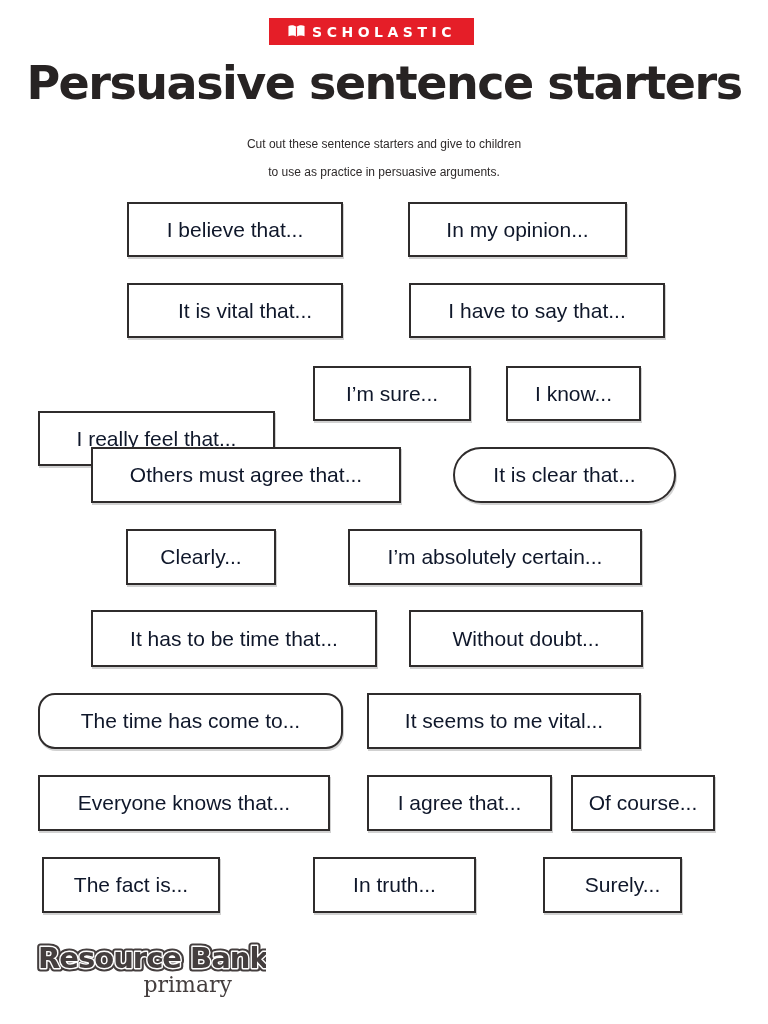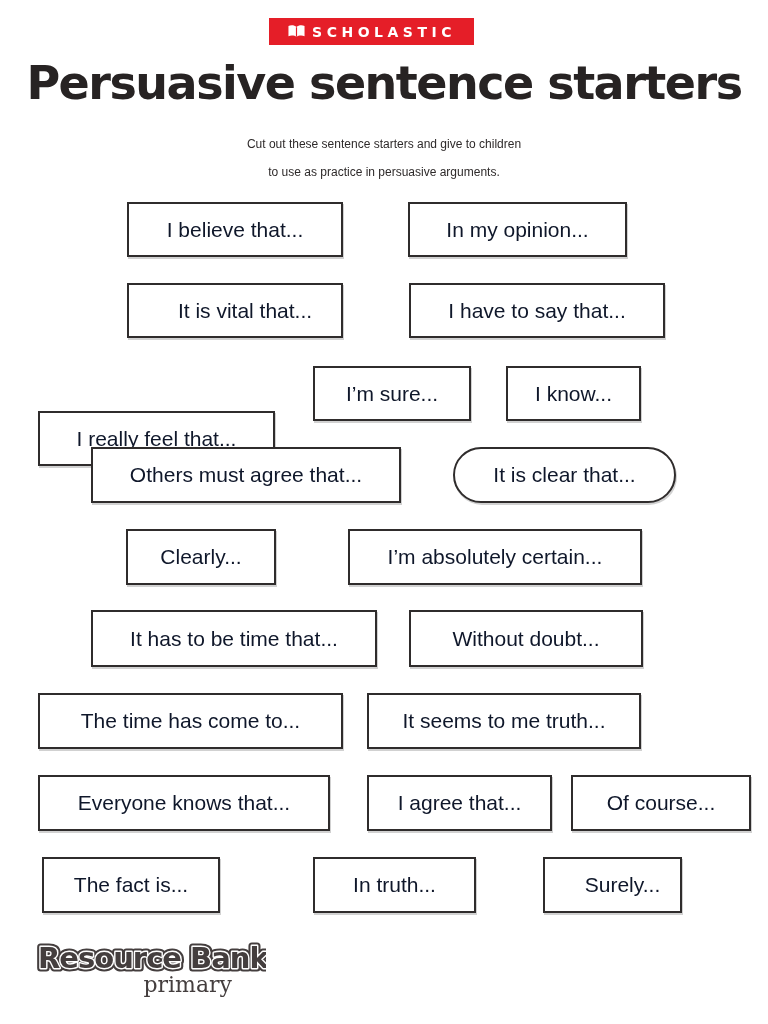"The time has come to..." div.card { border-radius: none -> 17px }
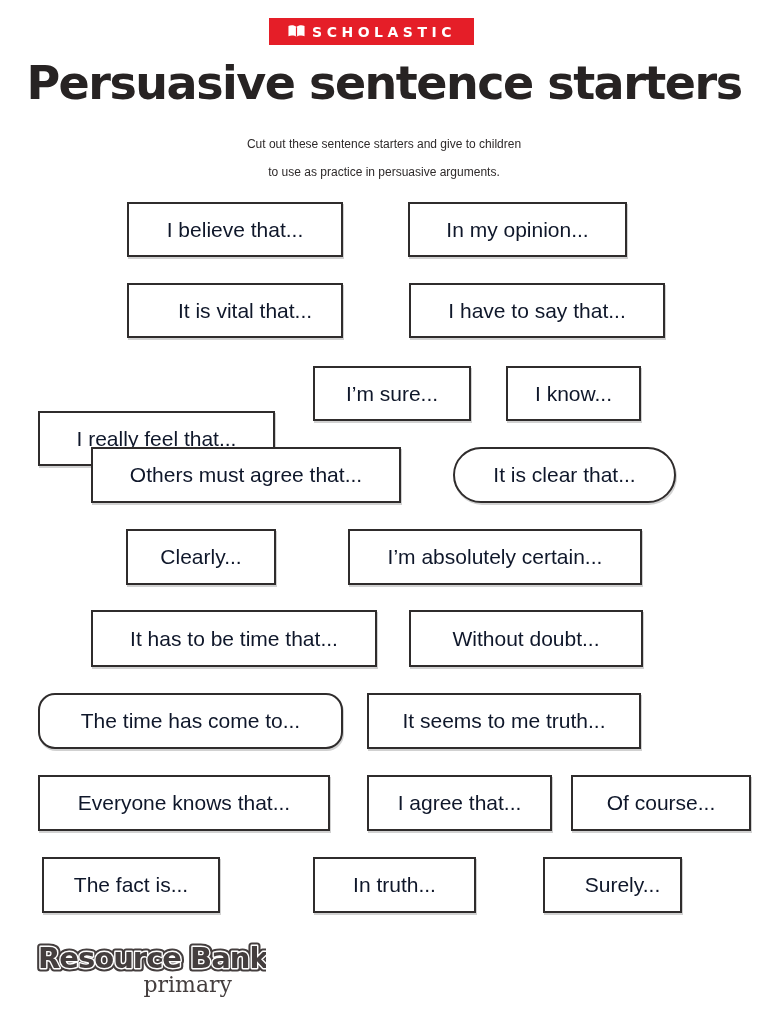"It seems to me truth..." div.card { text: truth -> vital }
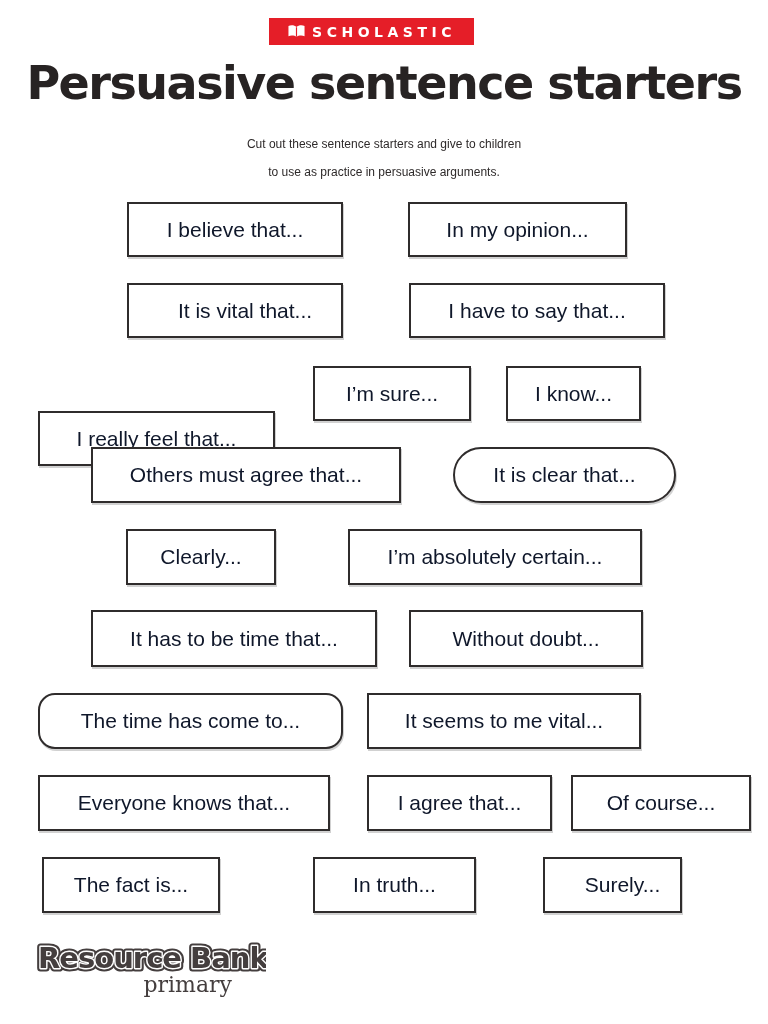"Of course..." div.card { width: 180px -> 144px }
